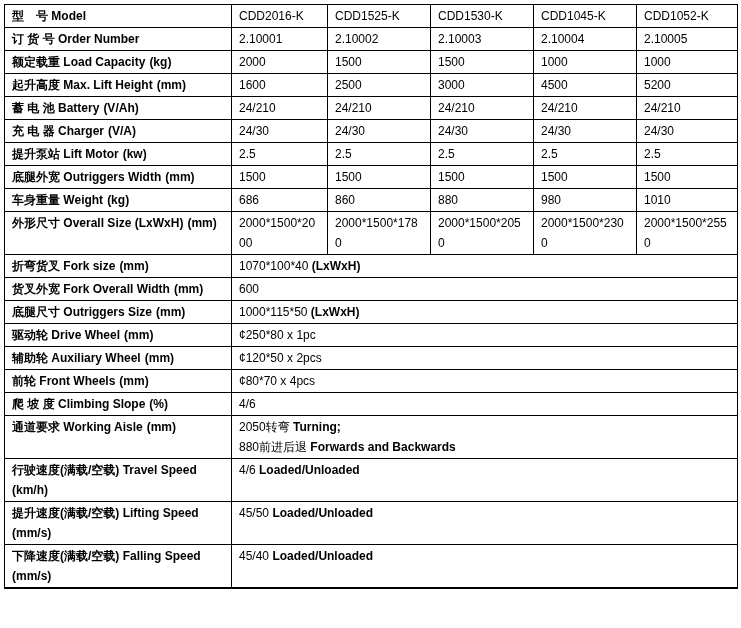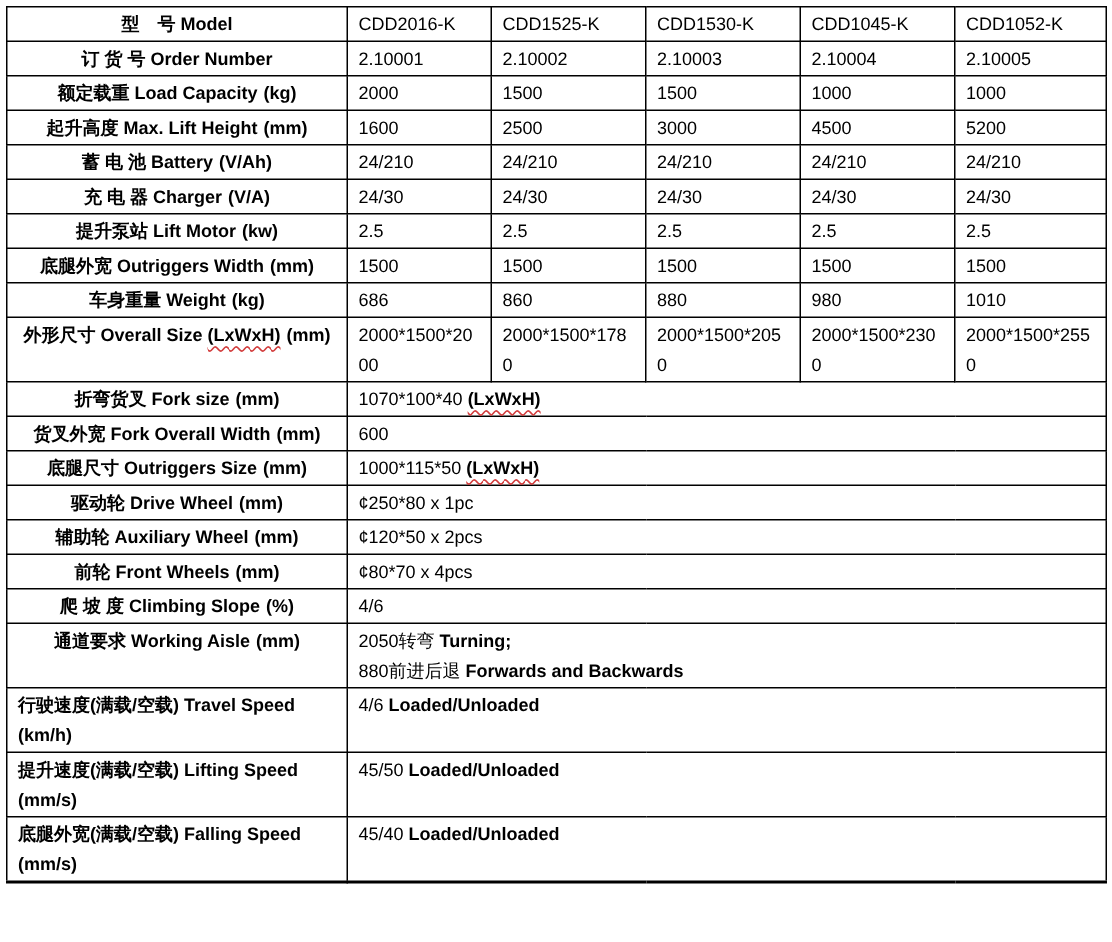"型 号 Model" .lab { justify-content: center -> flex-start }
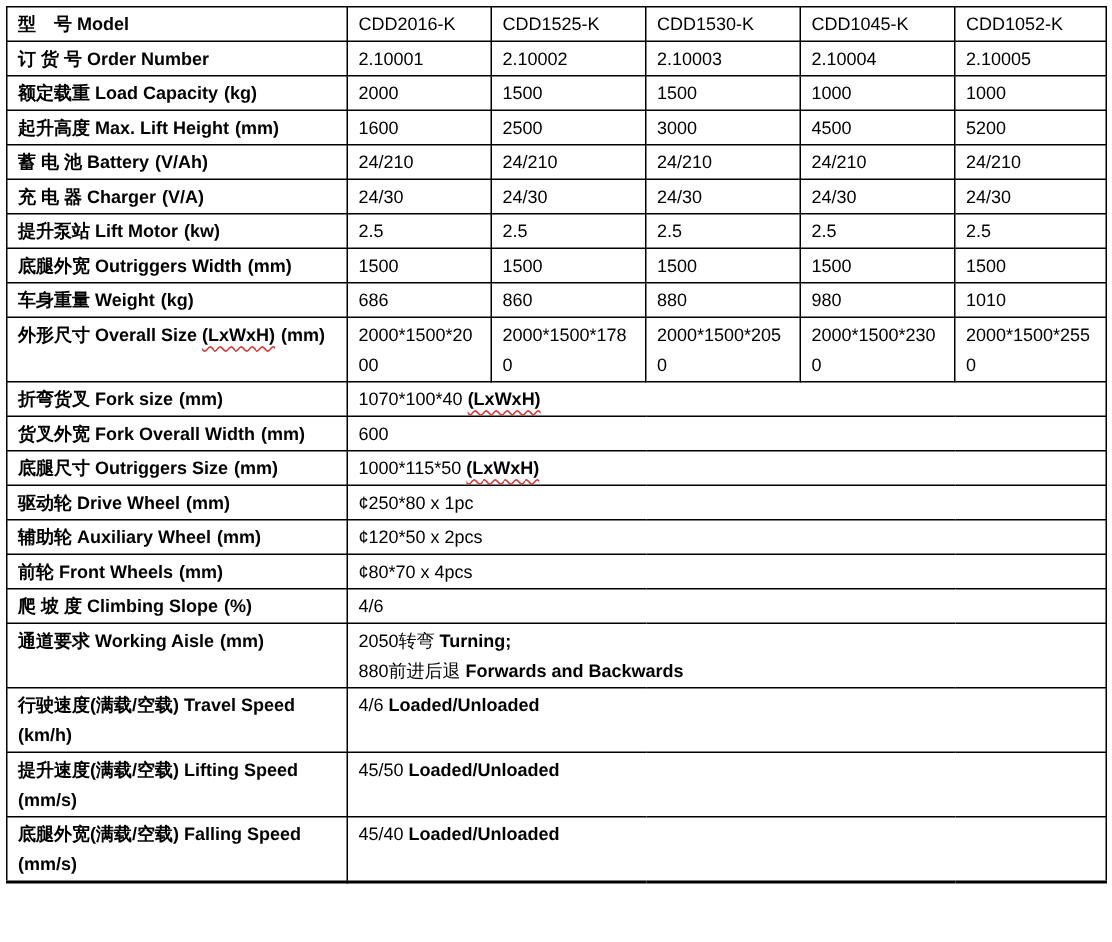"(LxWxH)" .sq { text-decoration: underline -> none }
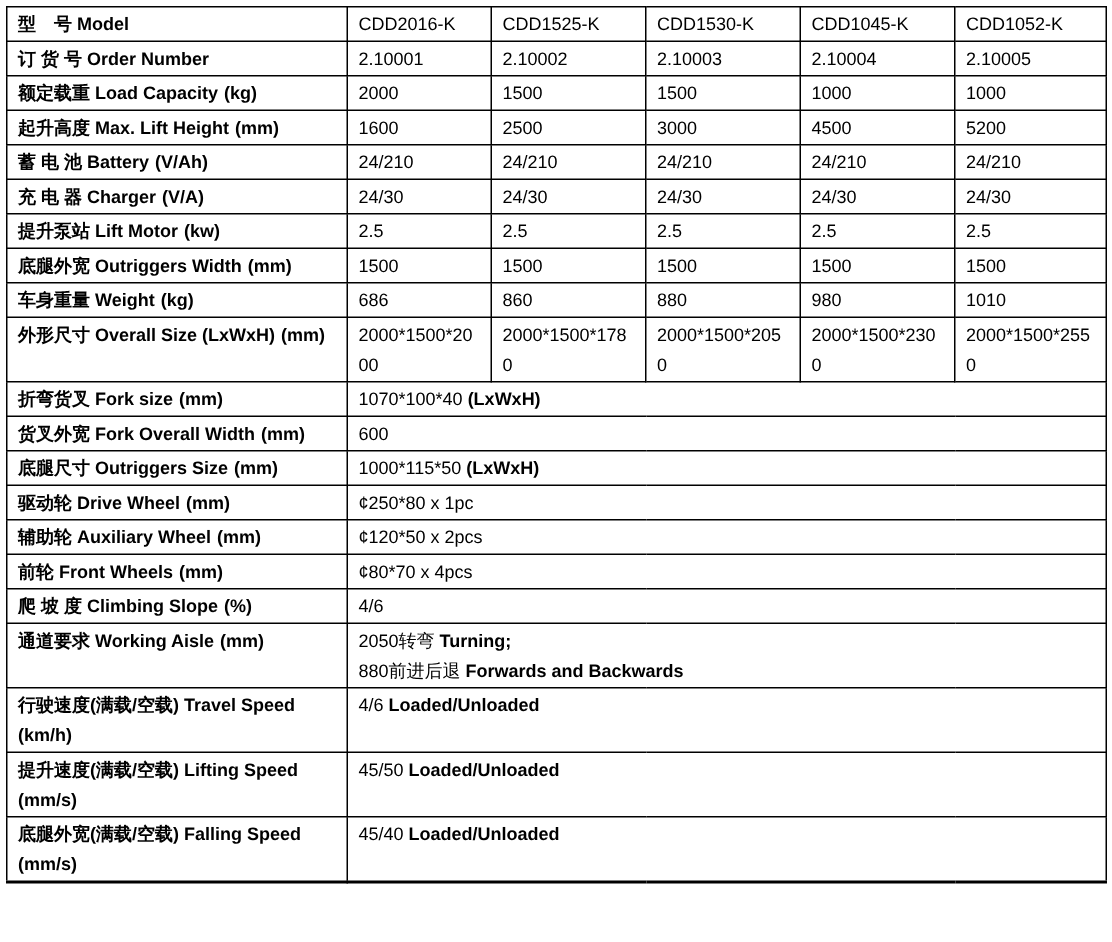"底腿外宽(满载/空载)" span { text: 底腿外宽 -> 下降速度 }
